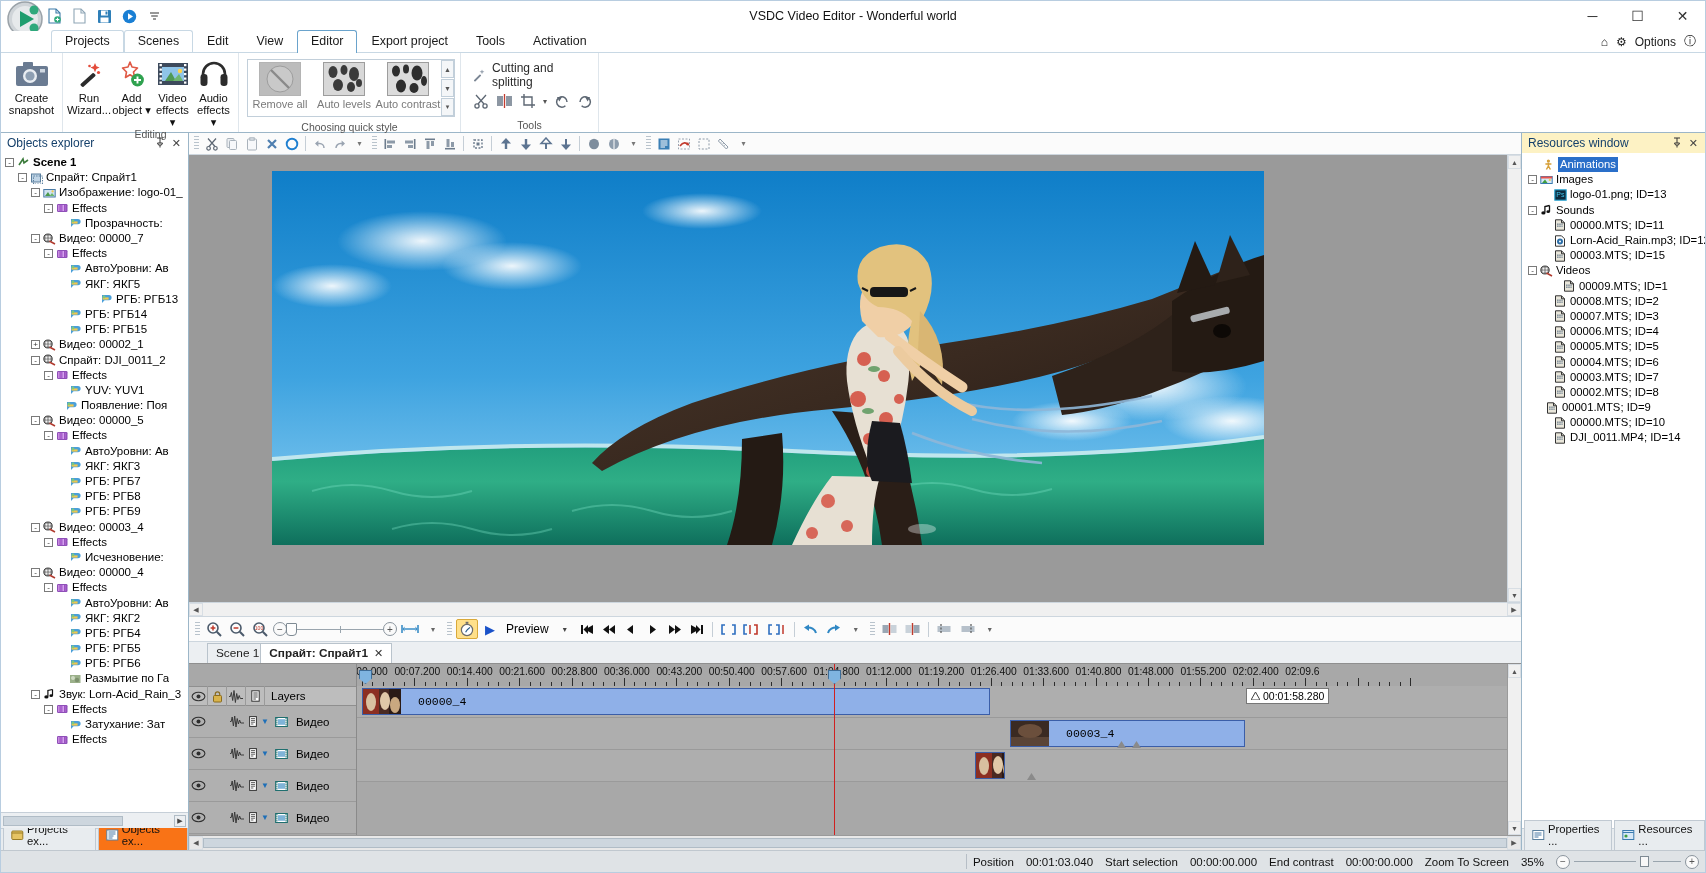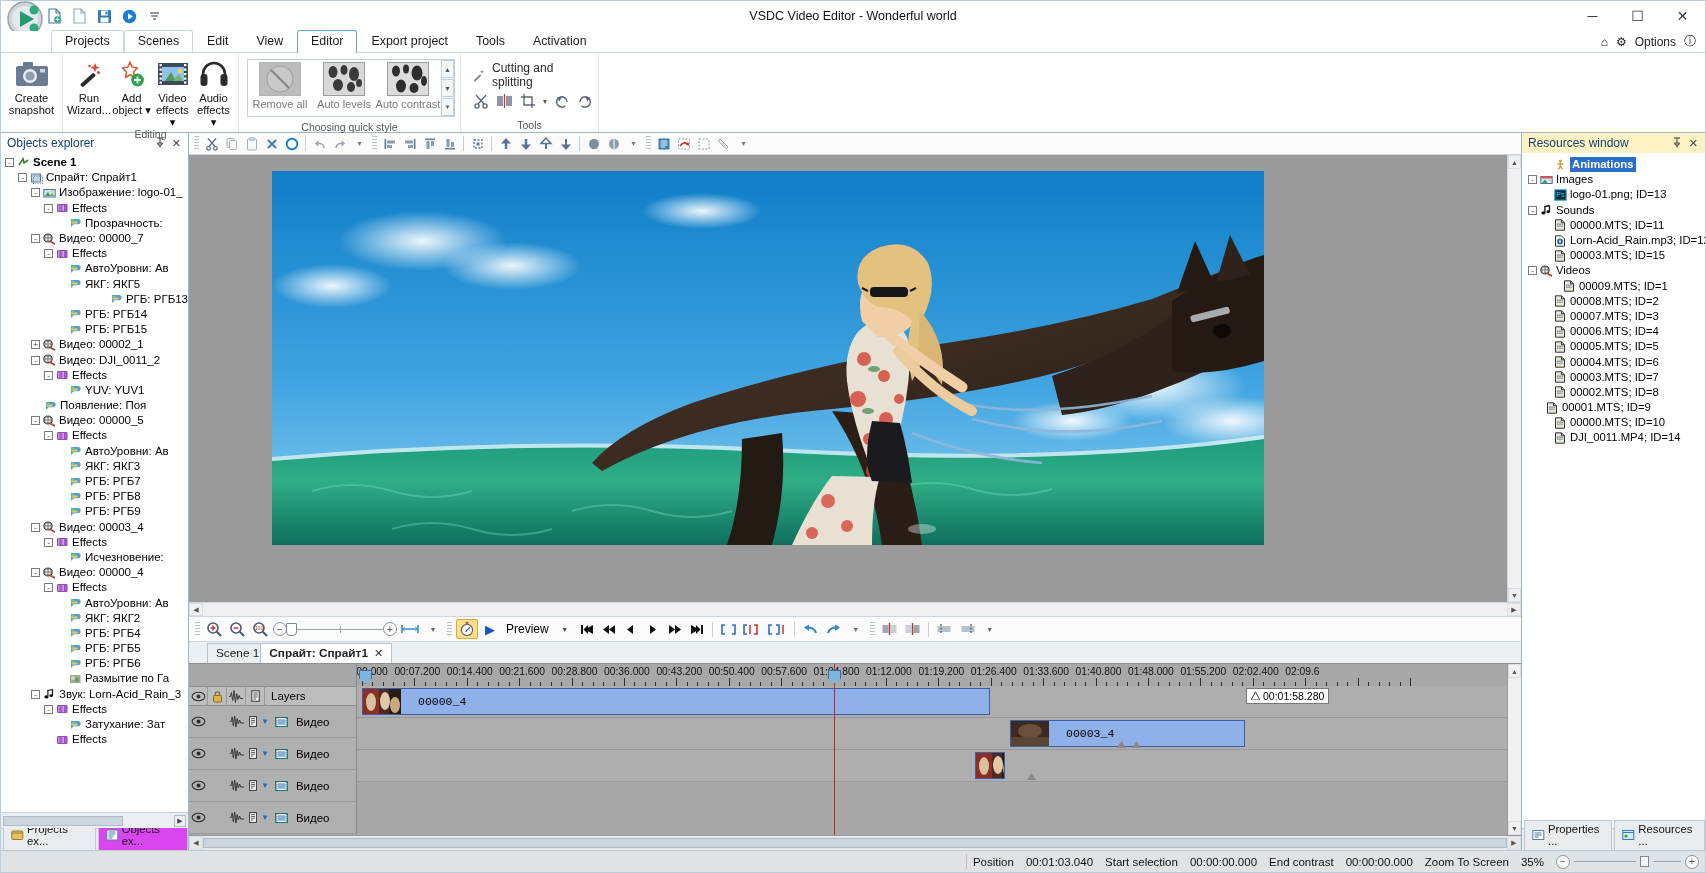"Animations" div.trow { font-weight: bold -> none; padding-left: 20px -> 8px }
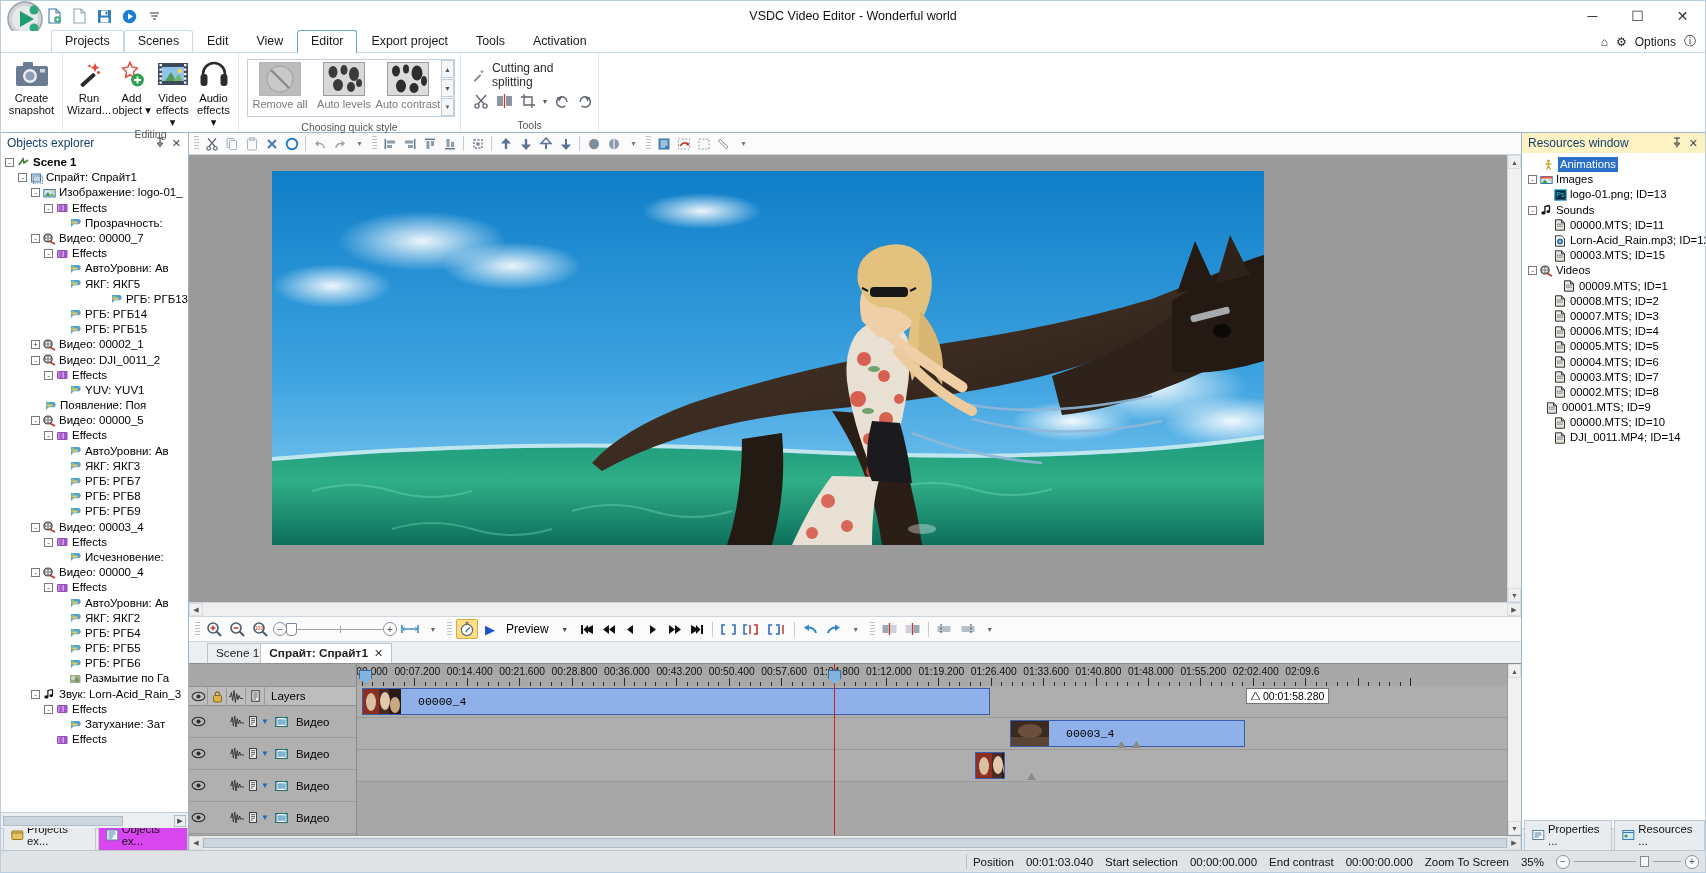"РГБ: РГБ13" div.trow { justify-content: flex-end -> none; padding-left: 56px -> 87px }
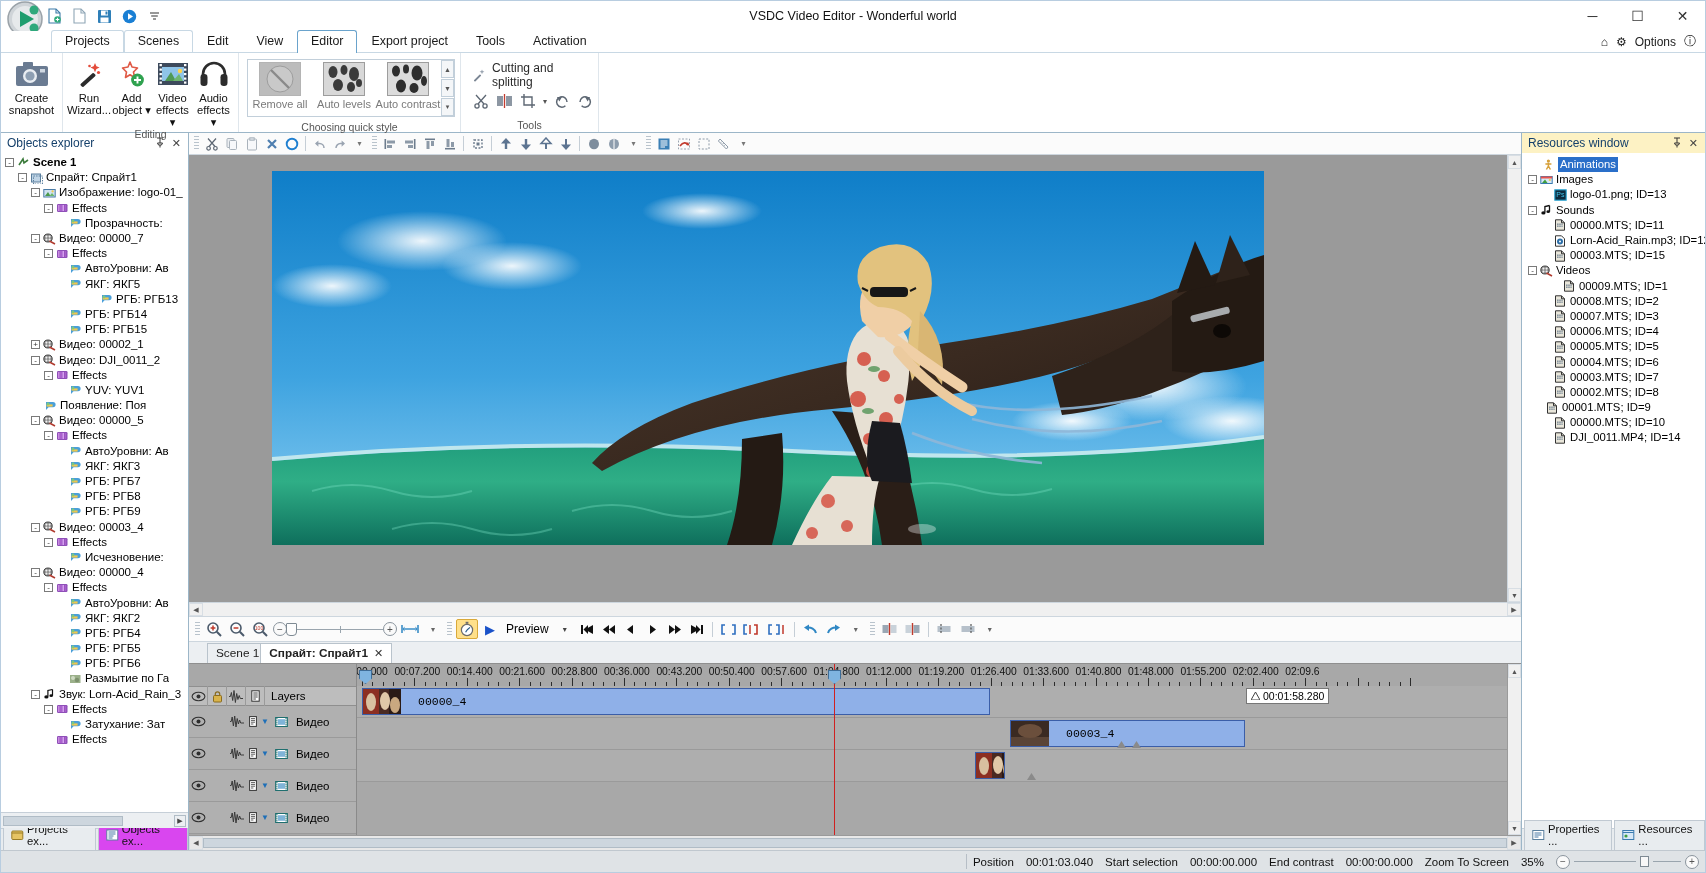"Видео: DJI_0011_2" span.tlabel { text: Видео -> Спрайт }
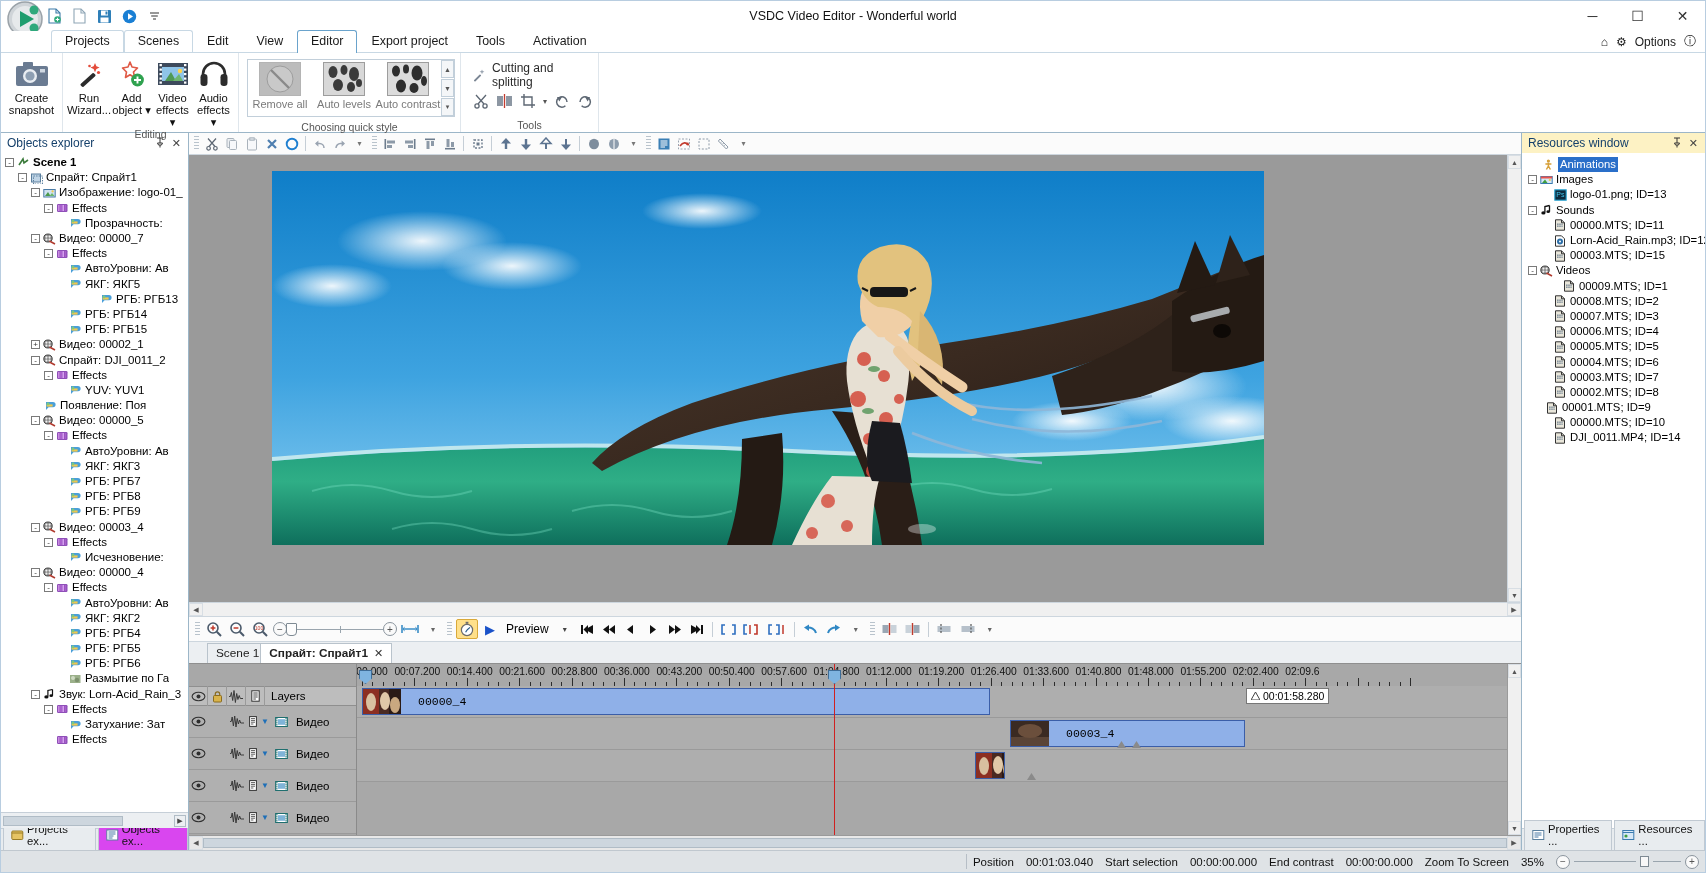"Появление: Поя" div.trow { padding-left: 31px -> 52px }
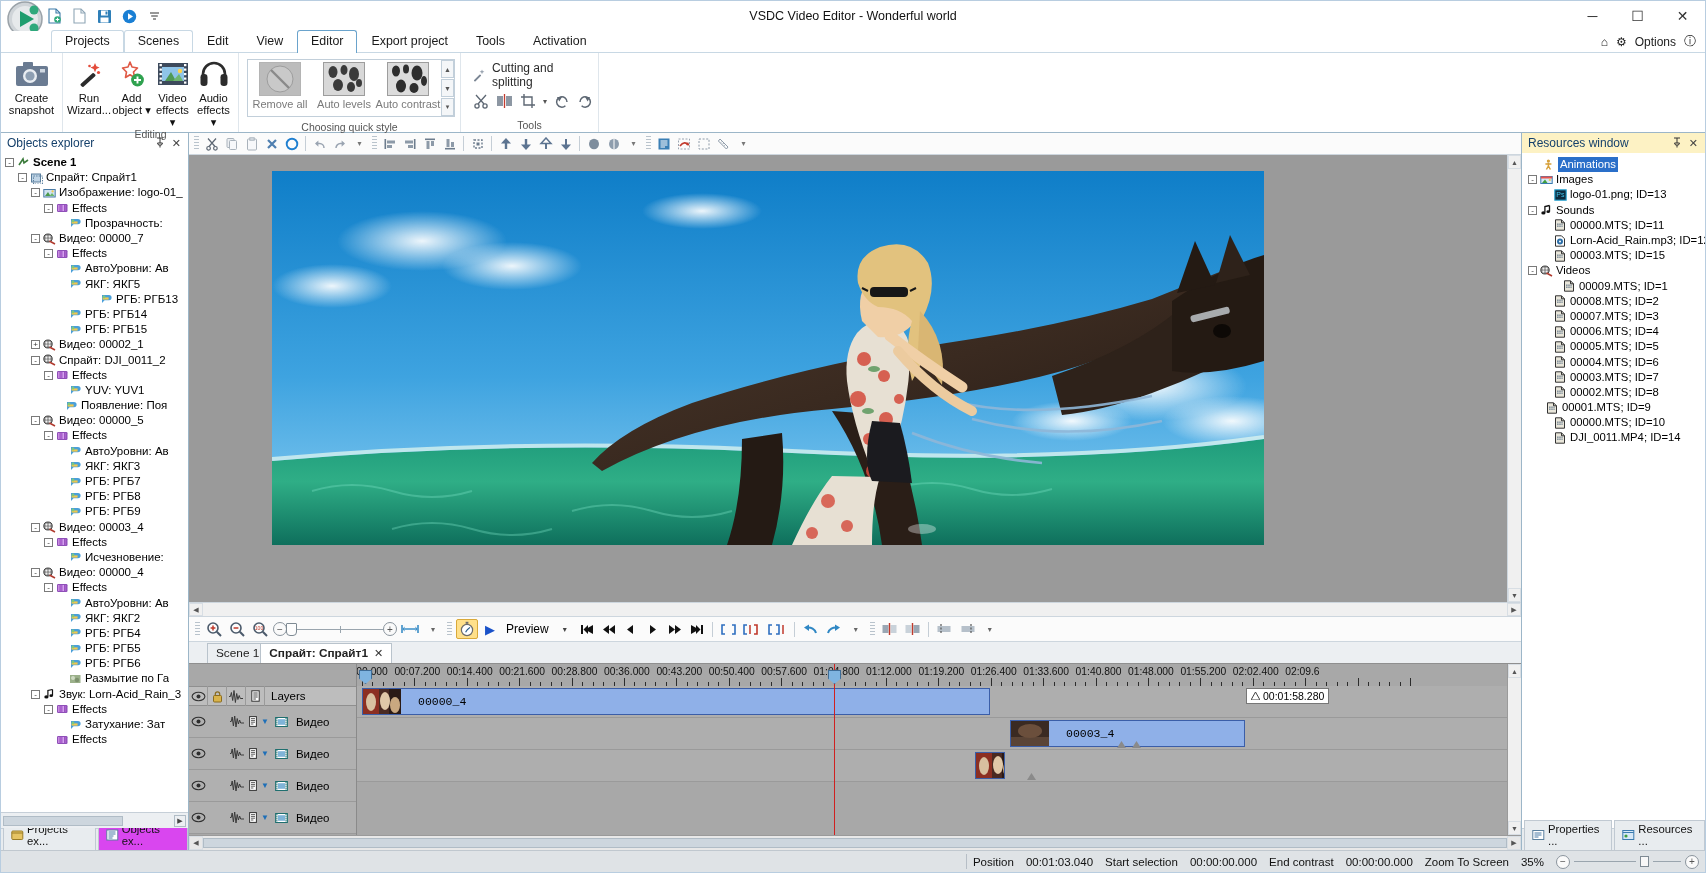"Objects ex..." .dtab.on { background: #d946ef -> #f97316 }
